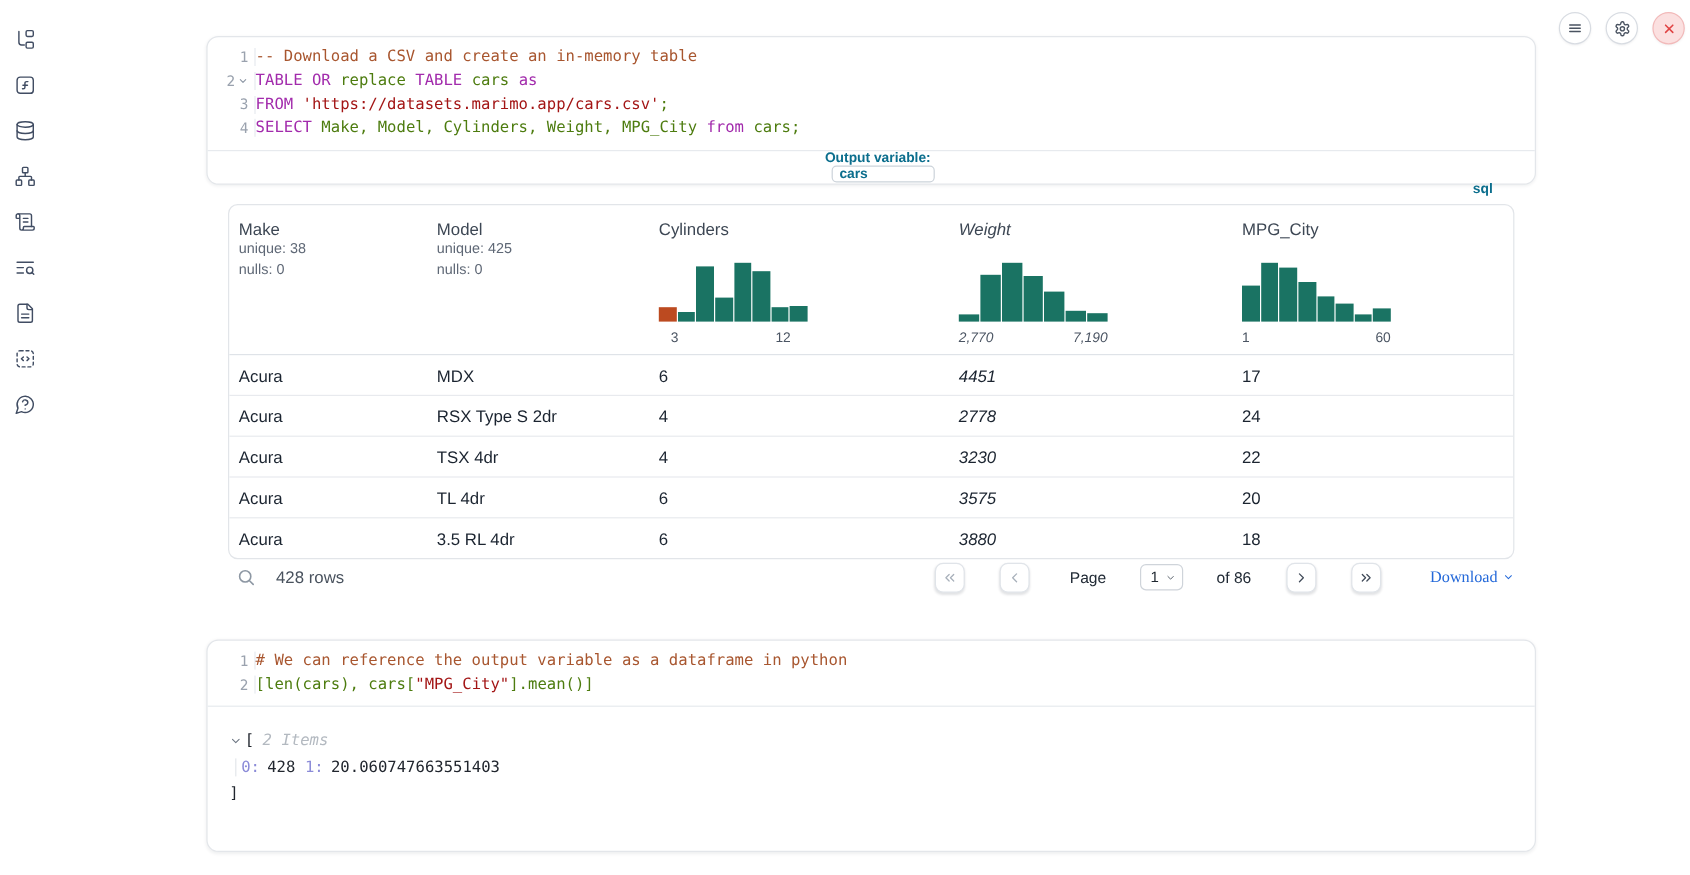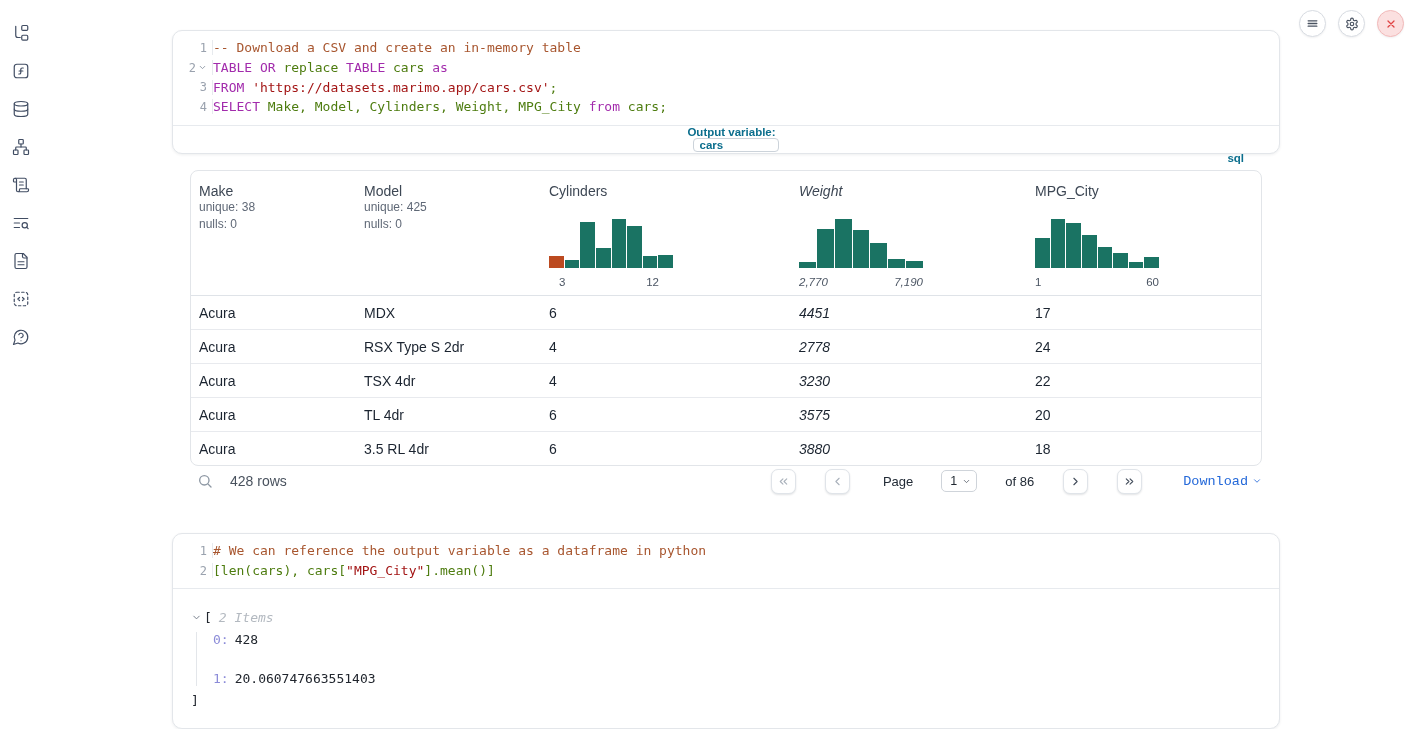"Download" .download { font-family: Liberation Mono, monospace -> Liberation Serif, serif }
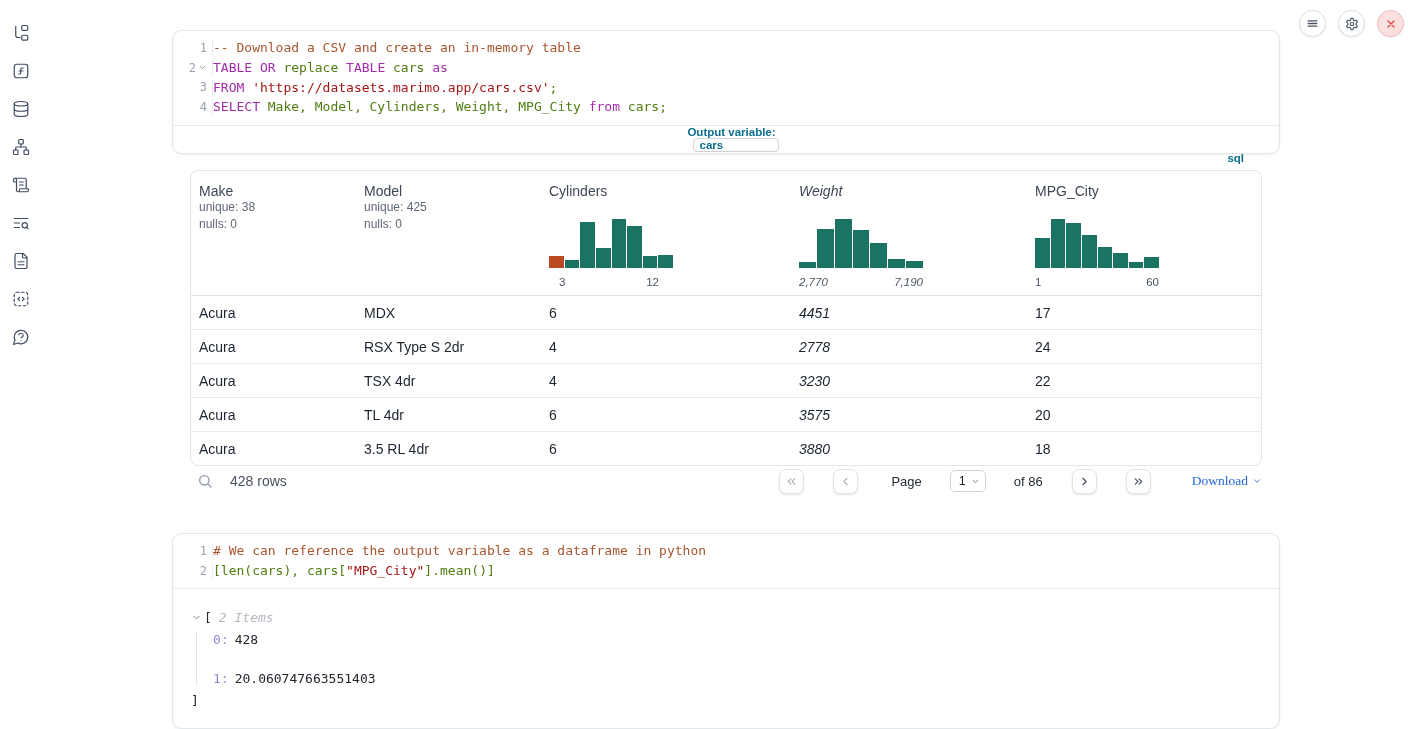"0: 428" .tree-entries { flex-direction: column -> row; gap: 24px -> 8px; padding-left: 16px -> 4px }
